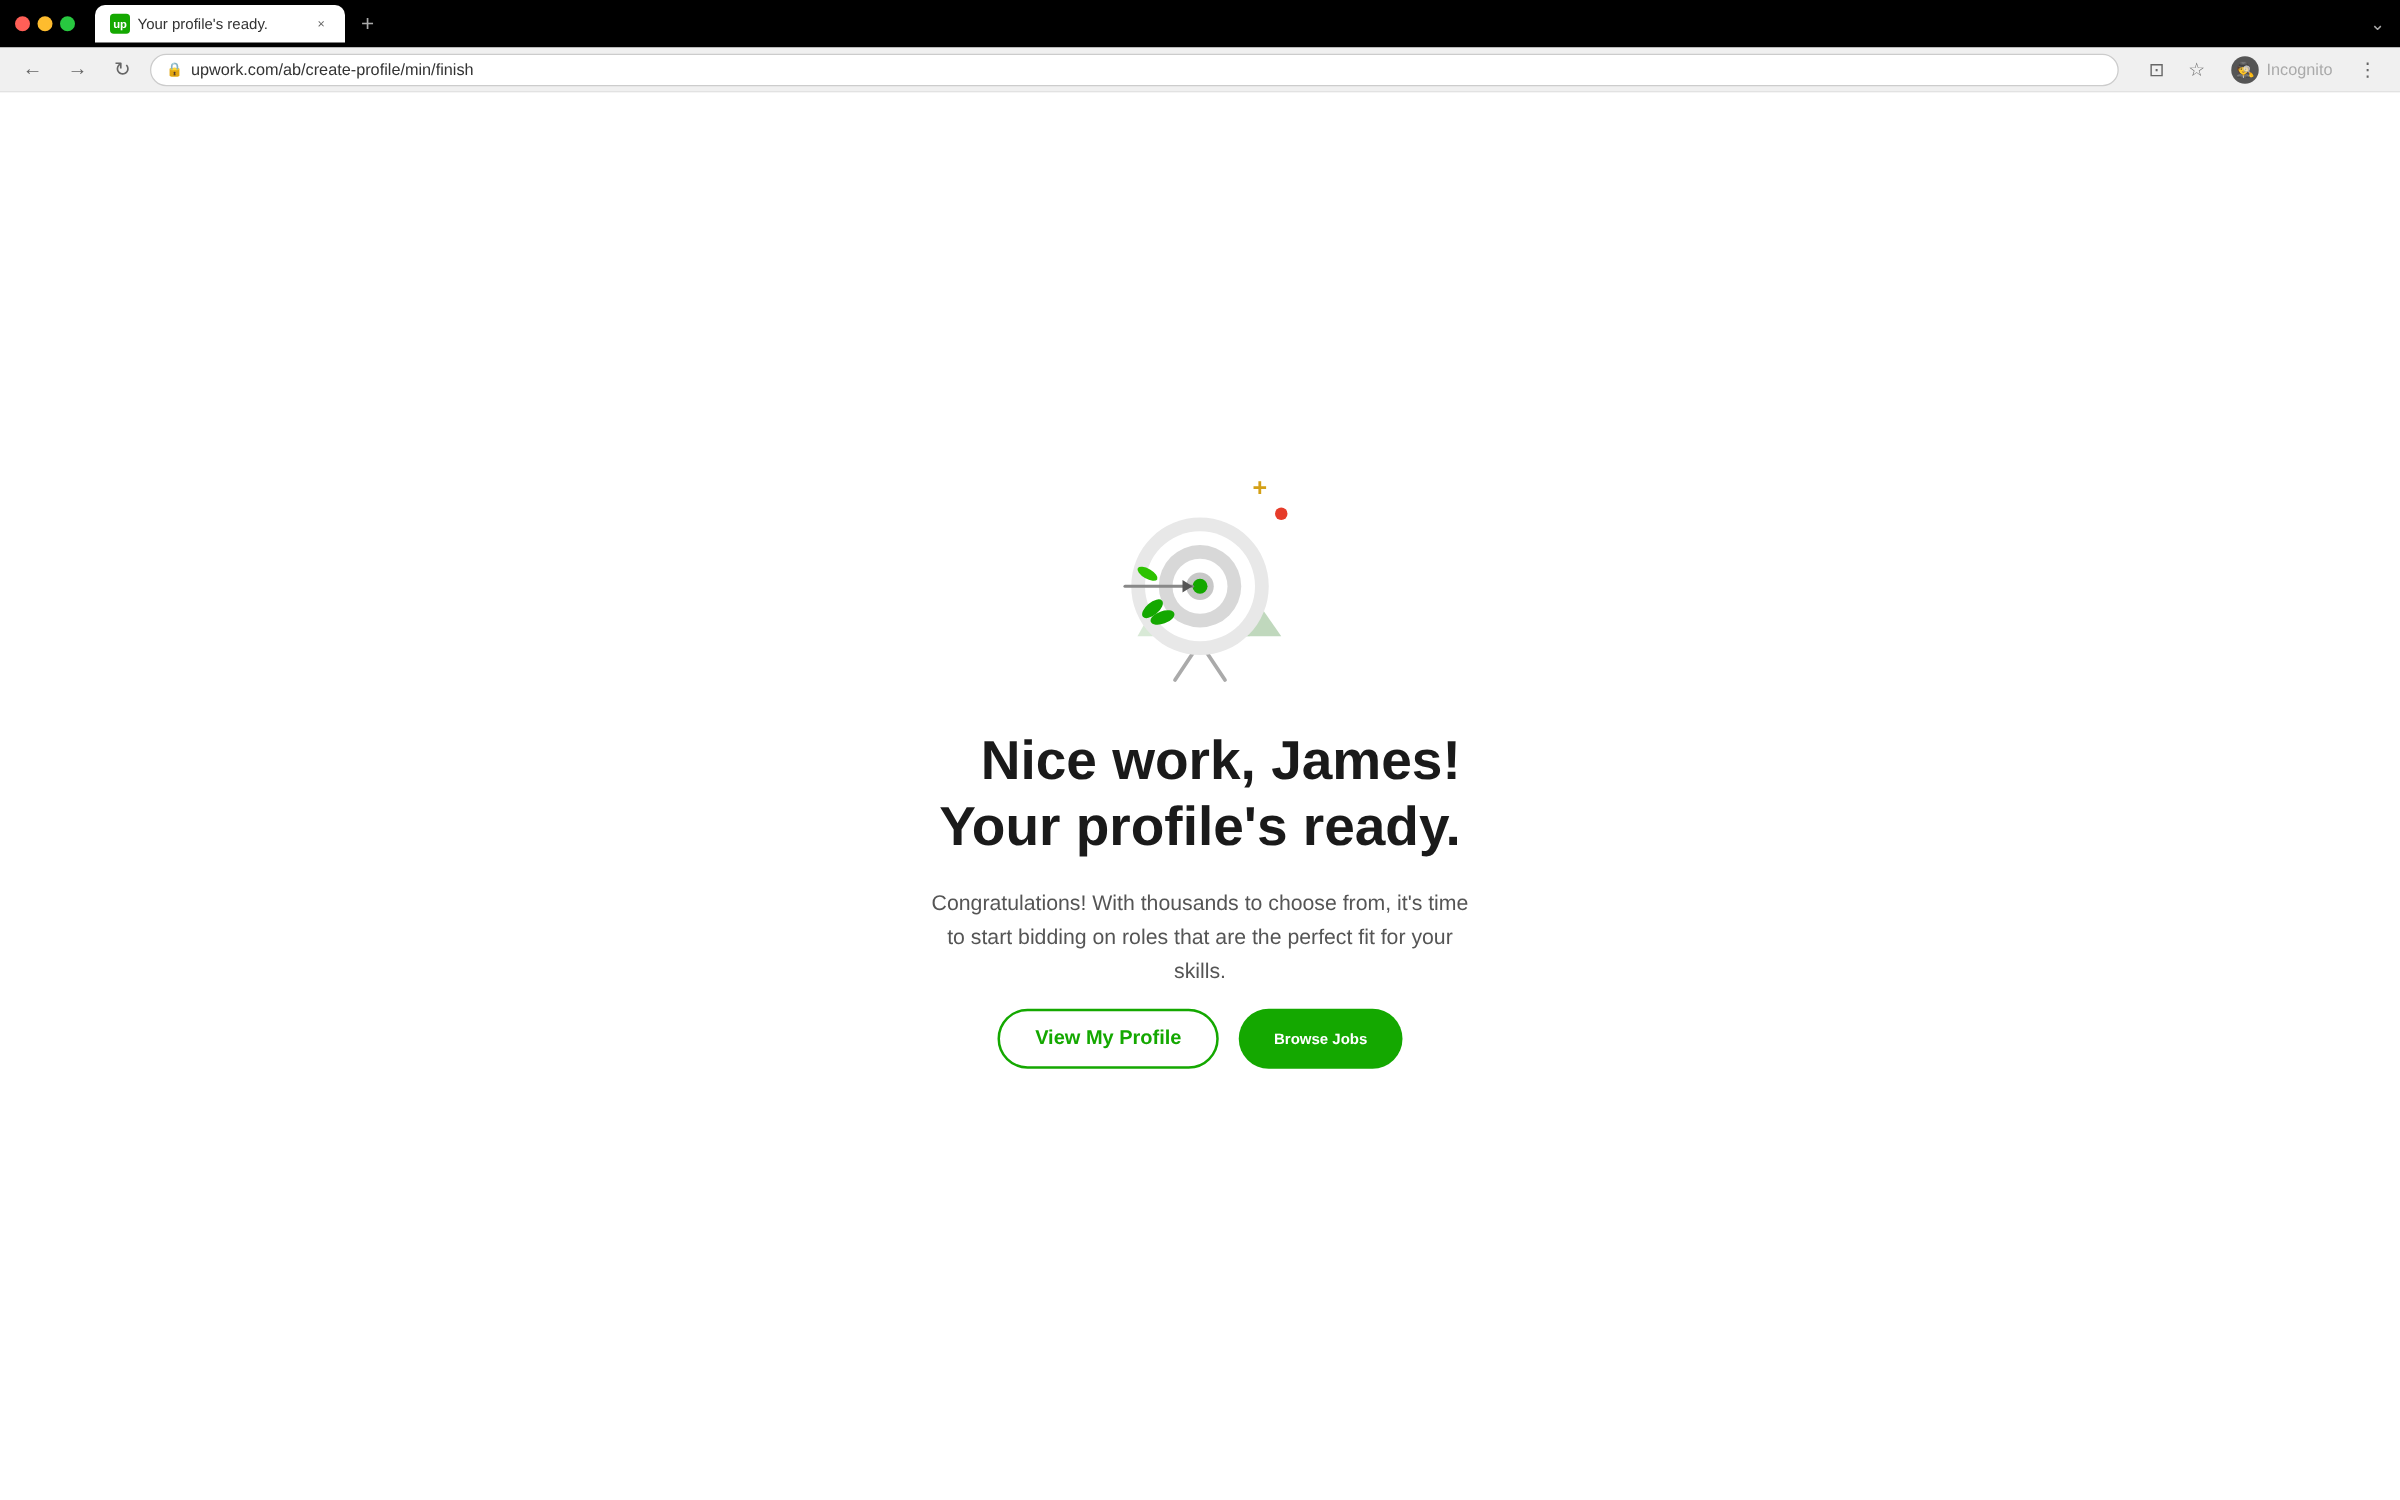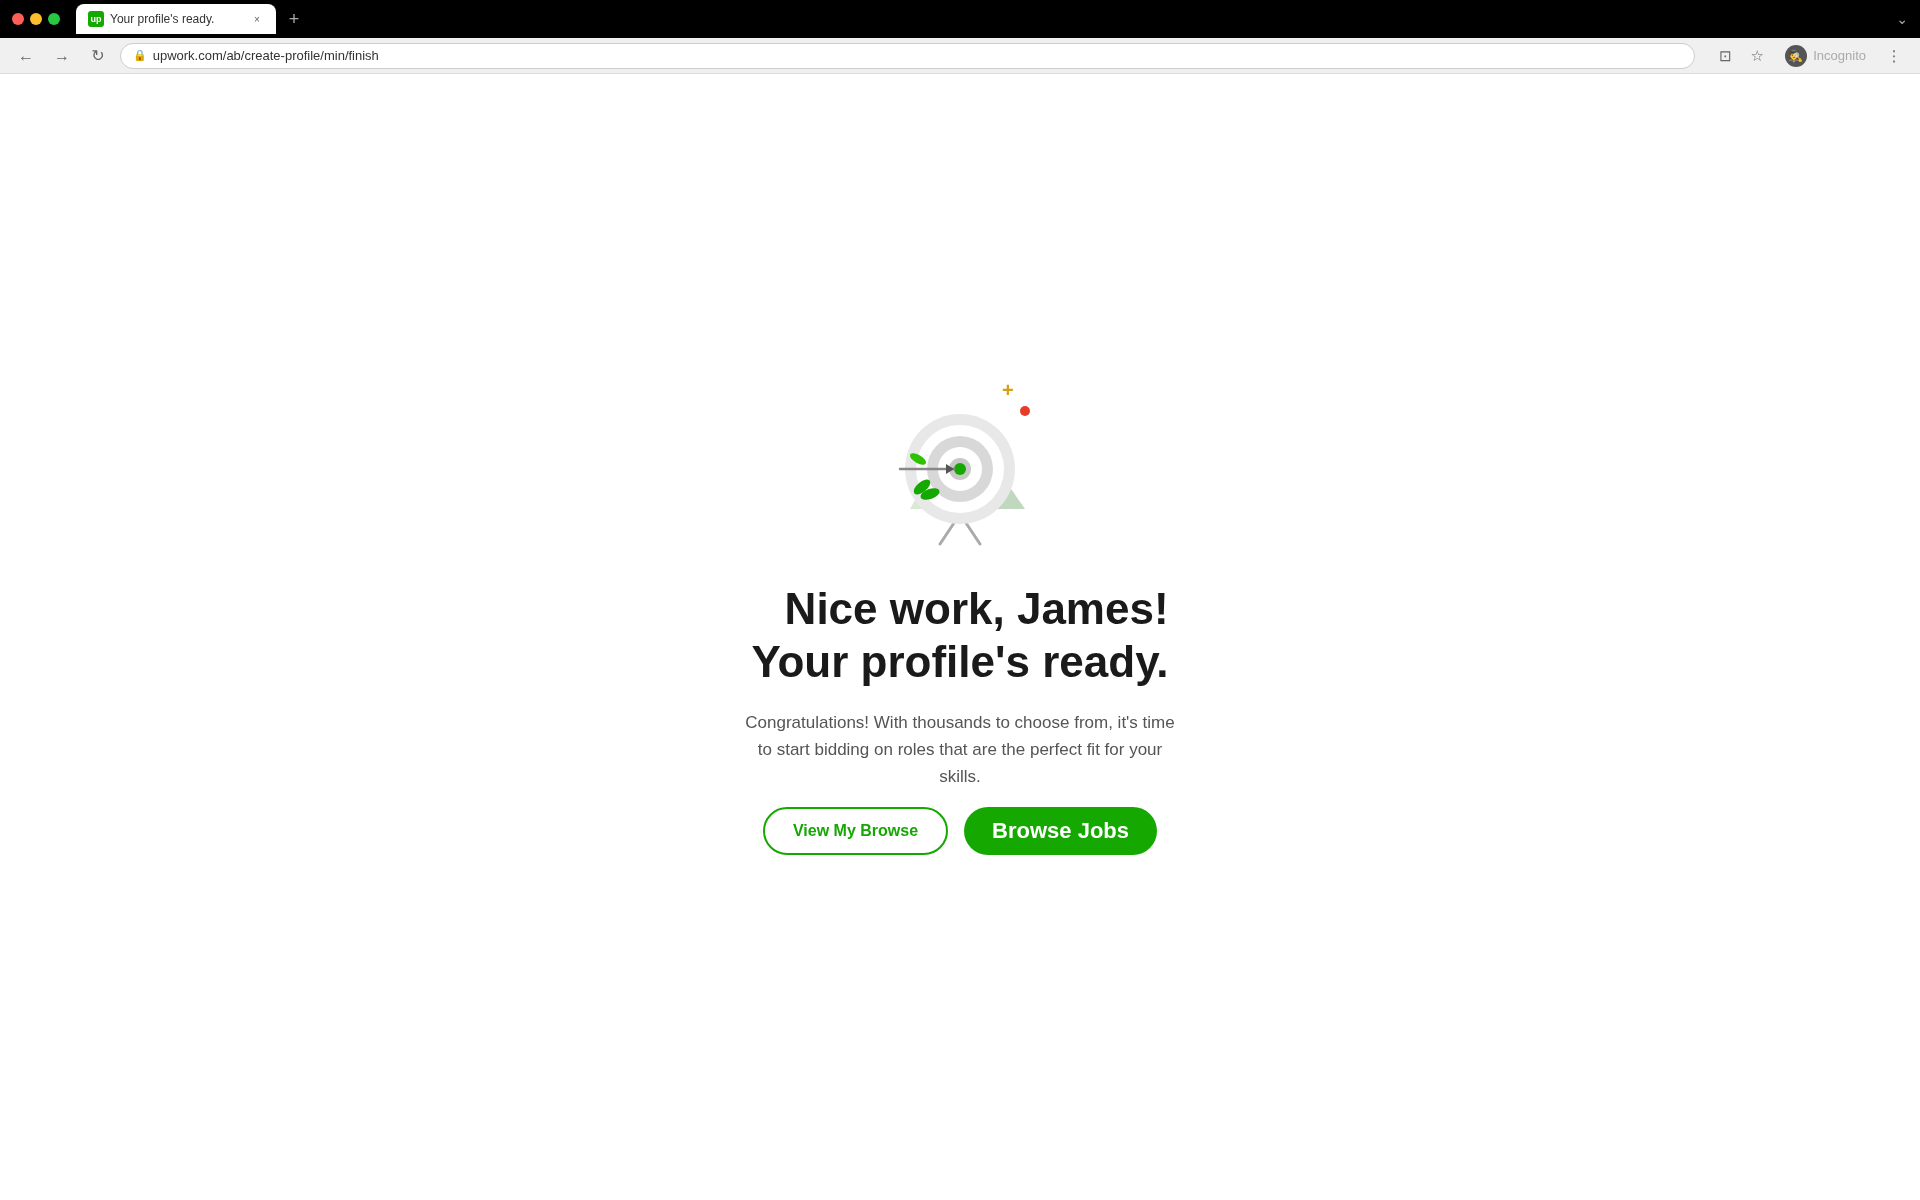"View My Browse" button.btn-outline { text: Browse -> Profile }
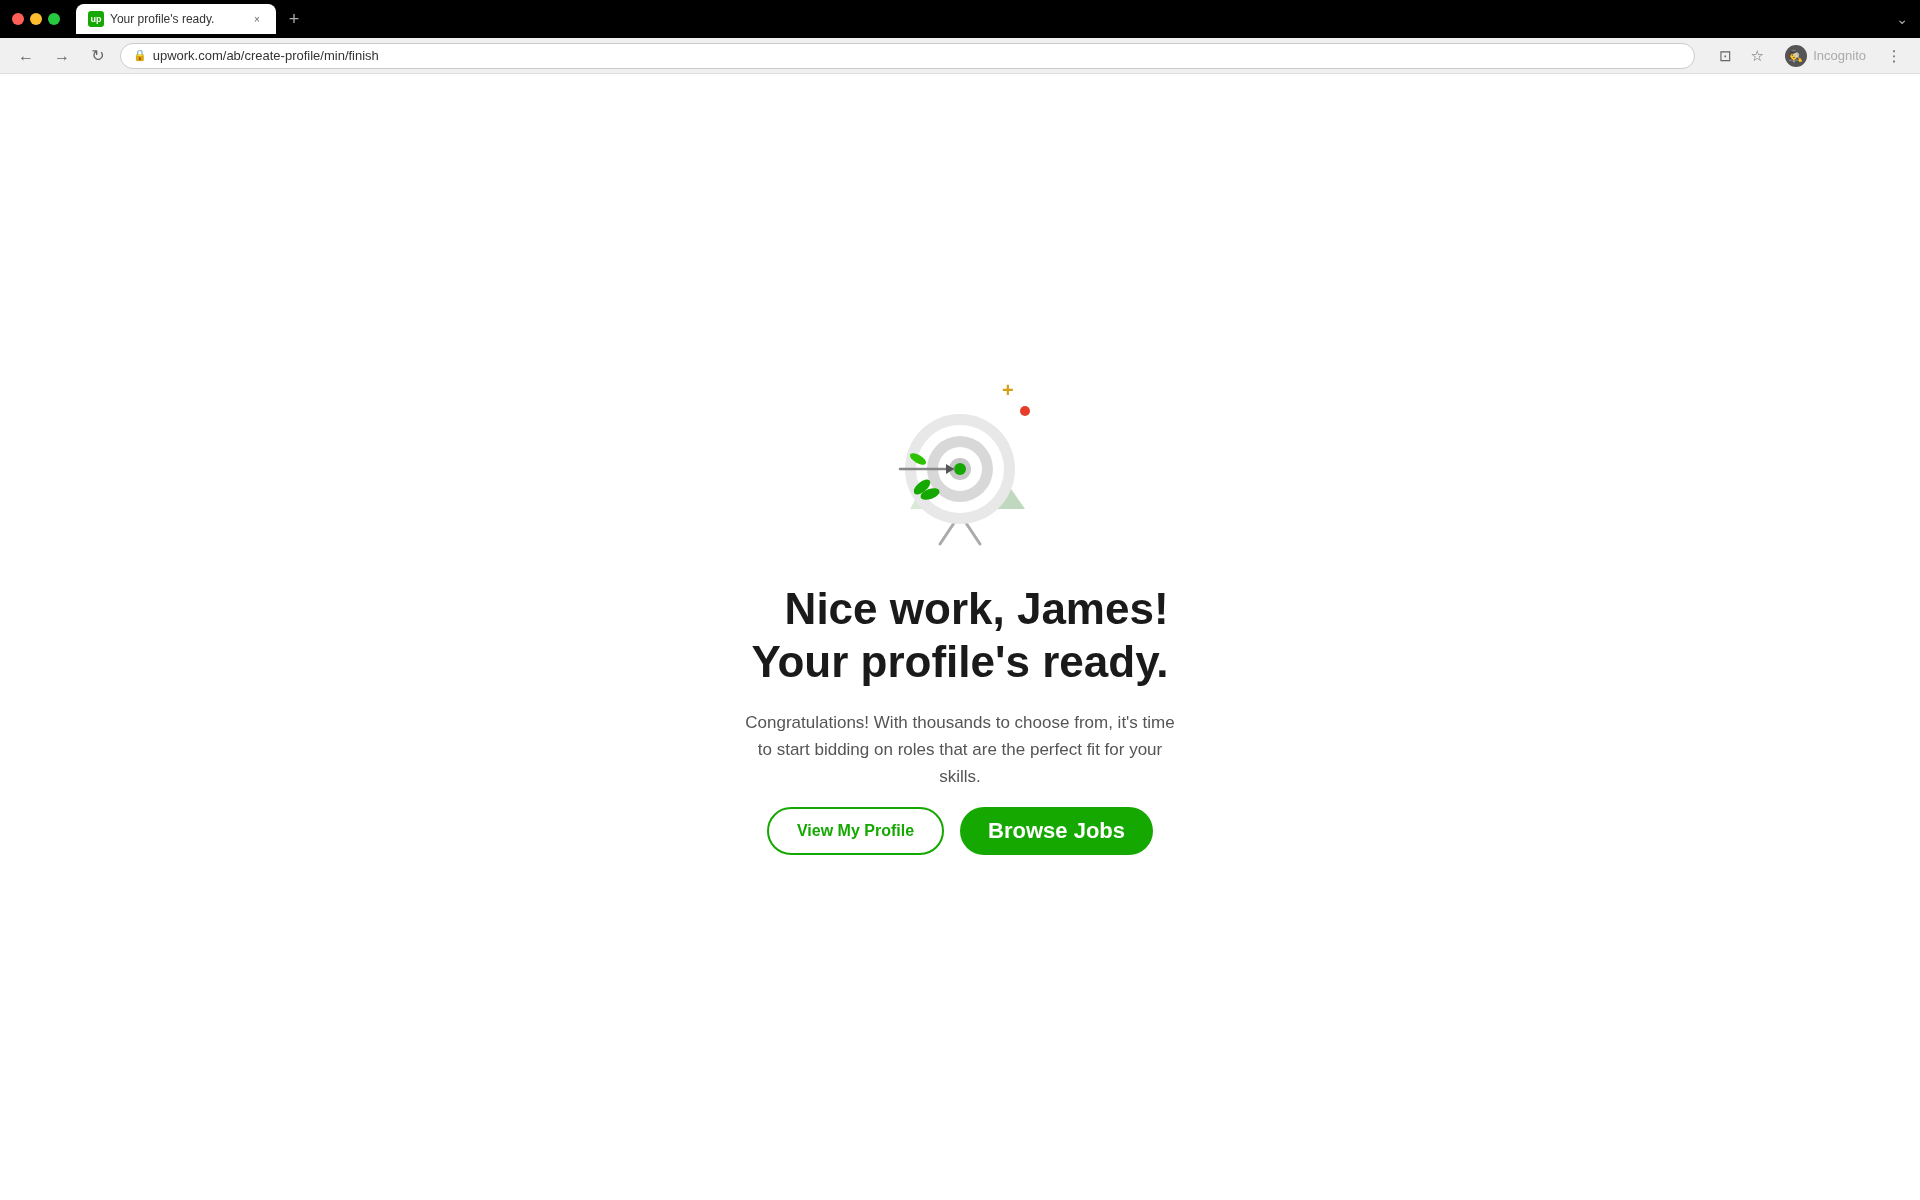"Browse Jobs" .btn-filled { font-size: 22px -> 12px }
